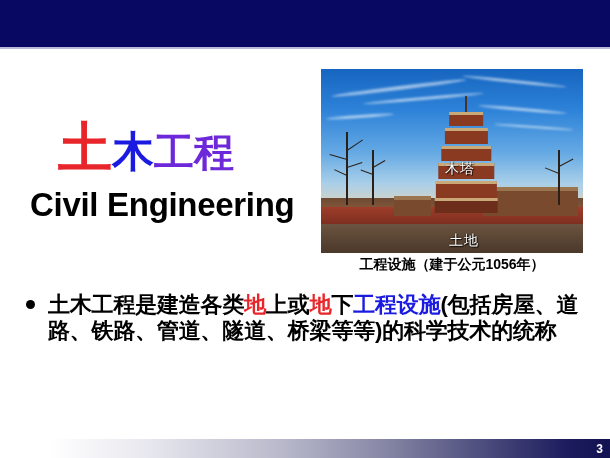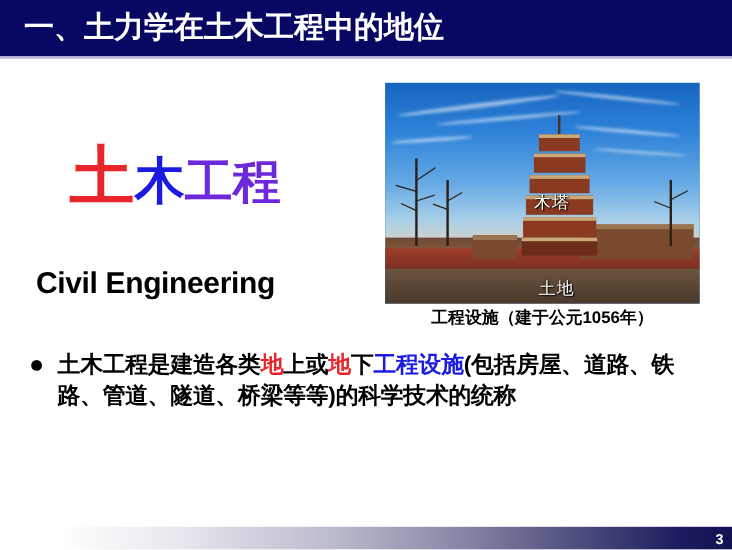"一、土力学在土木工程中的地位" div.title-text { html: <div>一、土力学在土木工程中的地位</div> -> none }
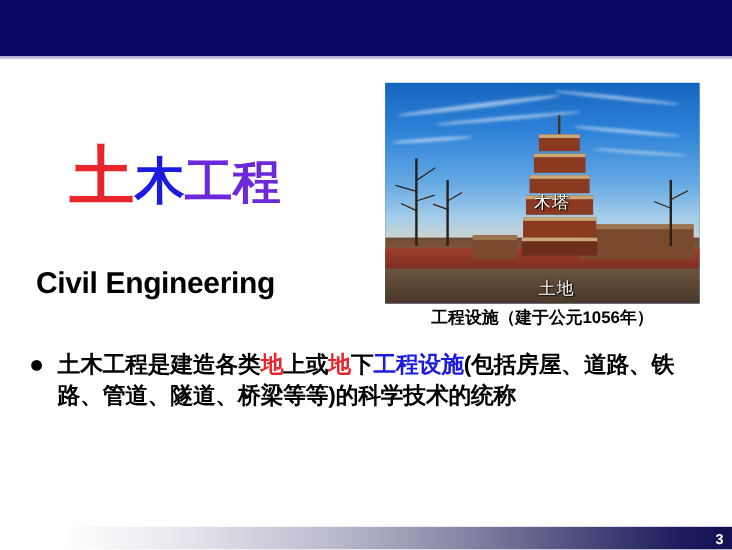"Civil Engineering" .heading-en { font-size: 25px -> 33px; margin-top: 36px -> none }
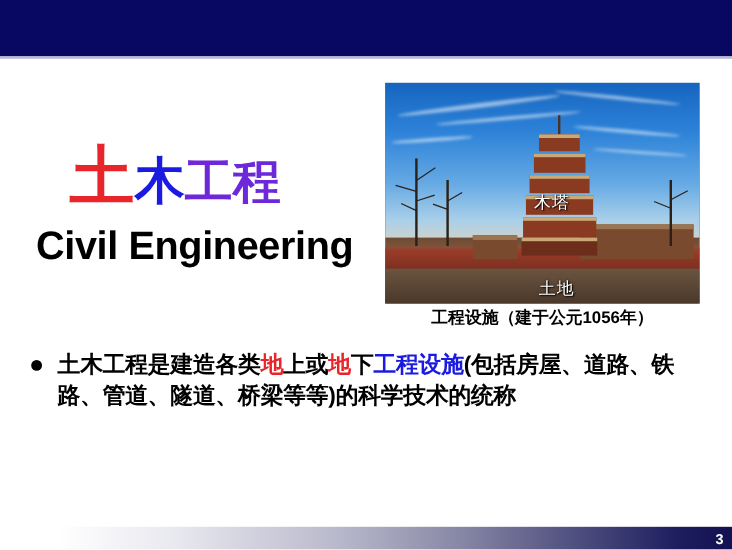"土木工程是建造各类地上或地下工程设施(包括房屋、道路、铁路、管道、隧道、桥梁等等" .bullet { font-size: 19px -> 22px }
